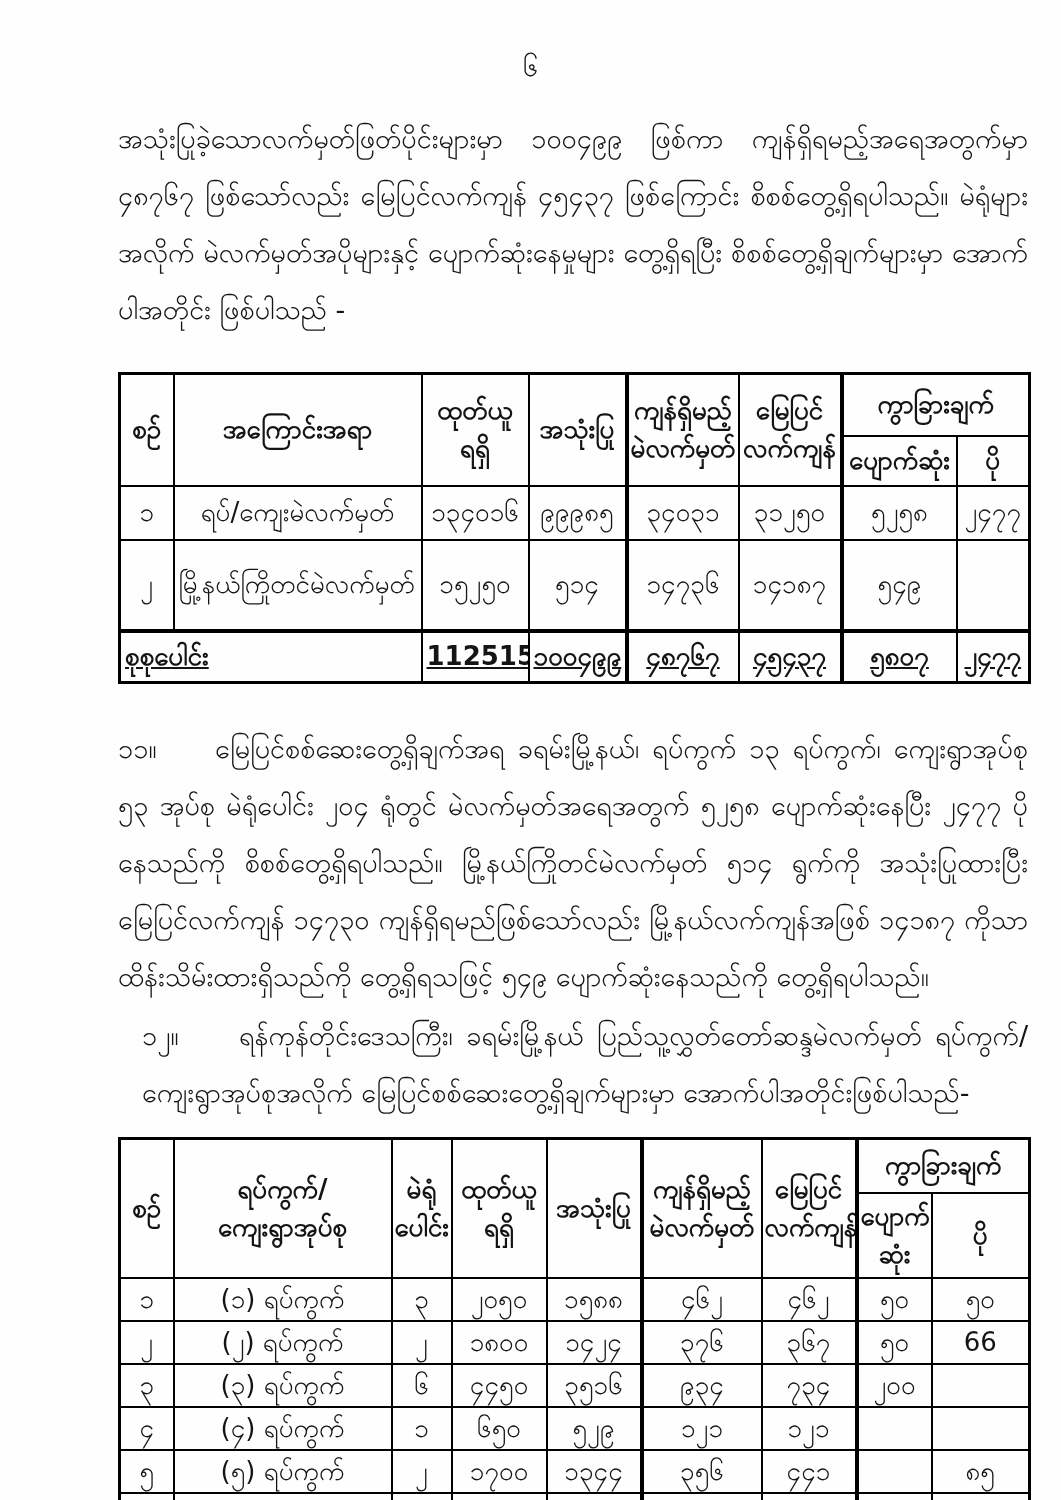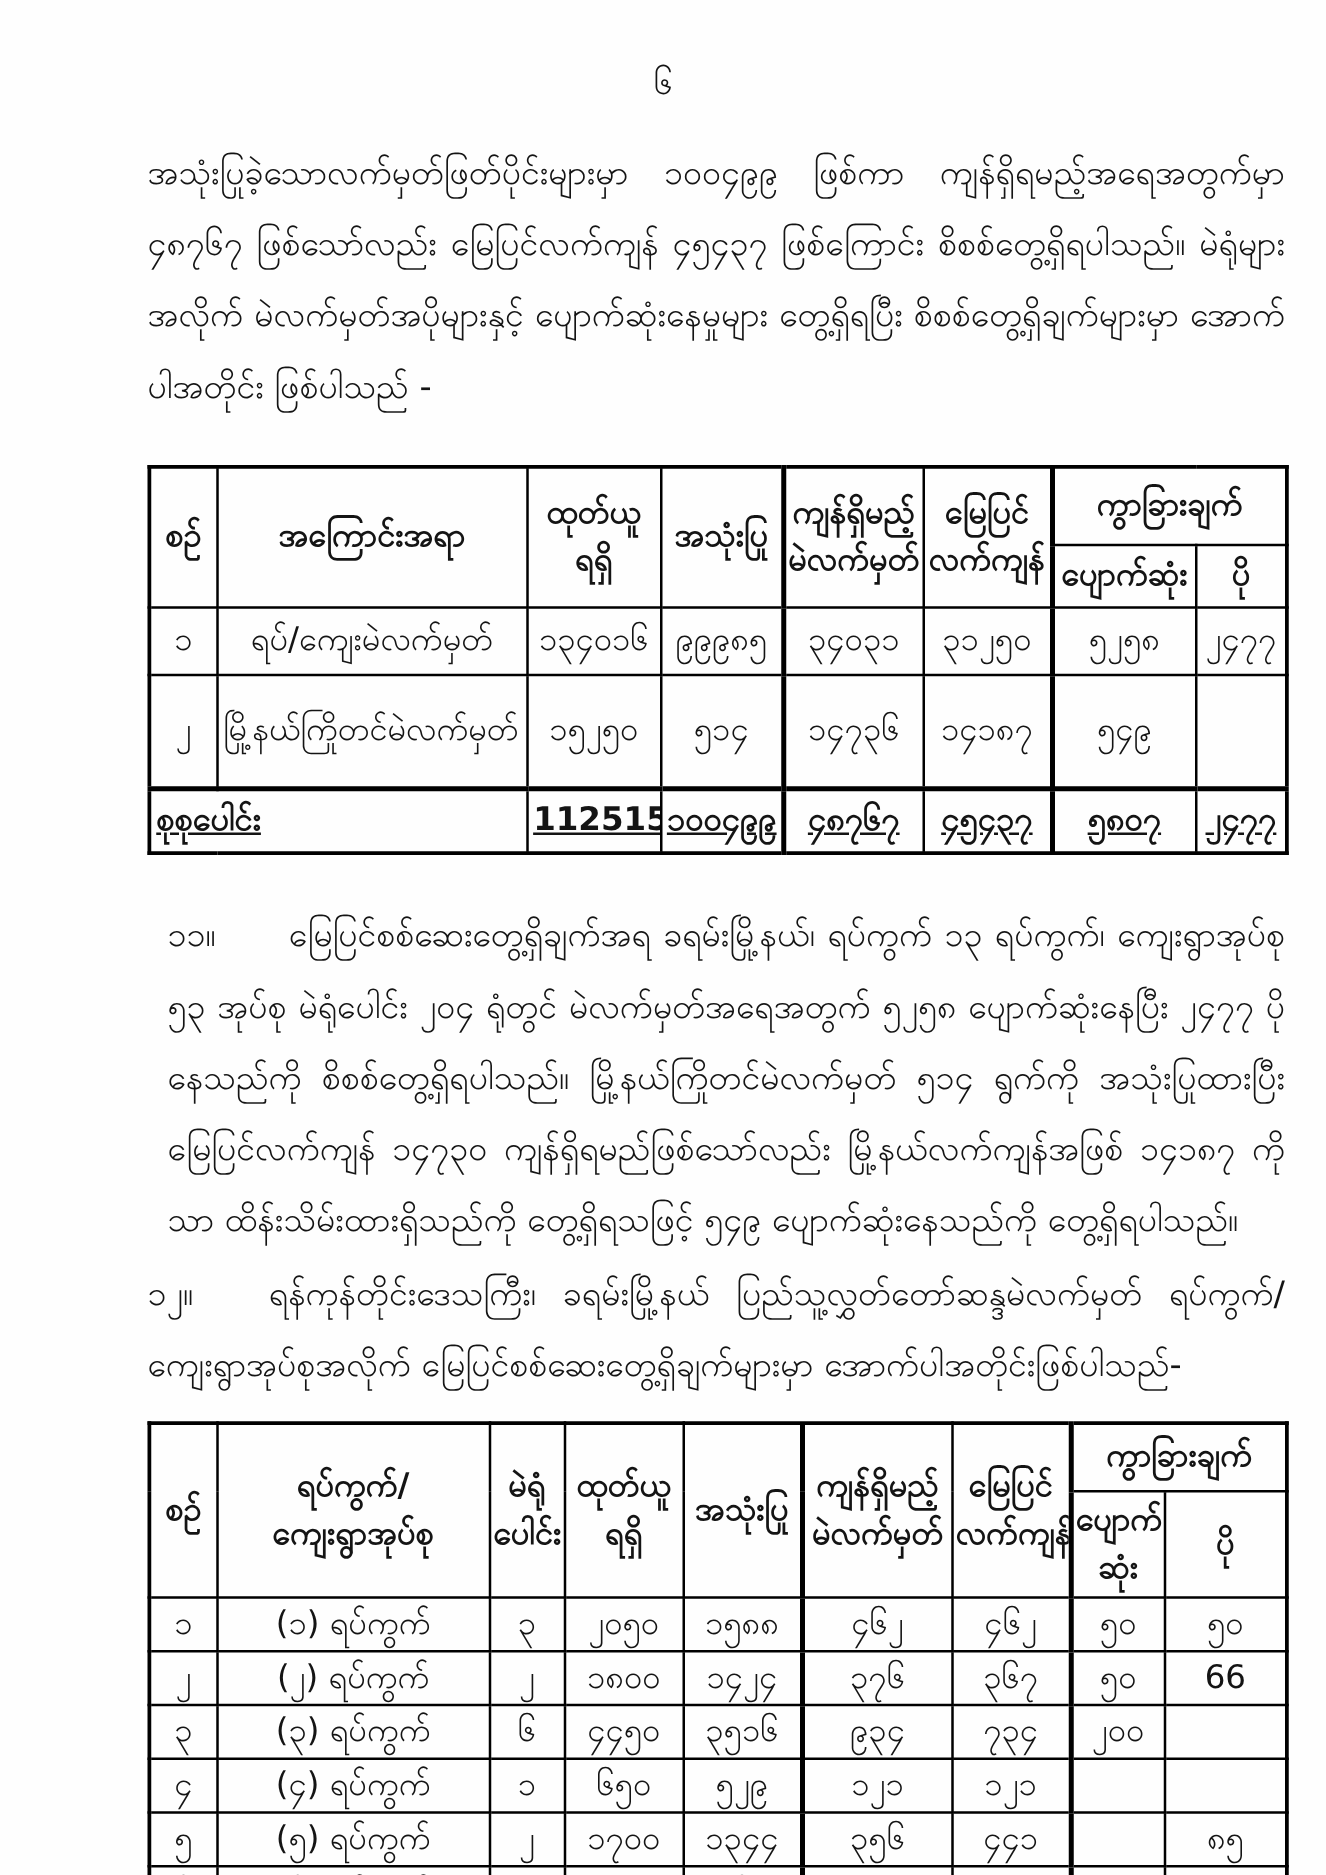"၁၁။ မြေပြင်စစ်ဆေးတွေ့ရှိချက်အရ" p.p11 { margin-left: 16px -> none }
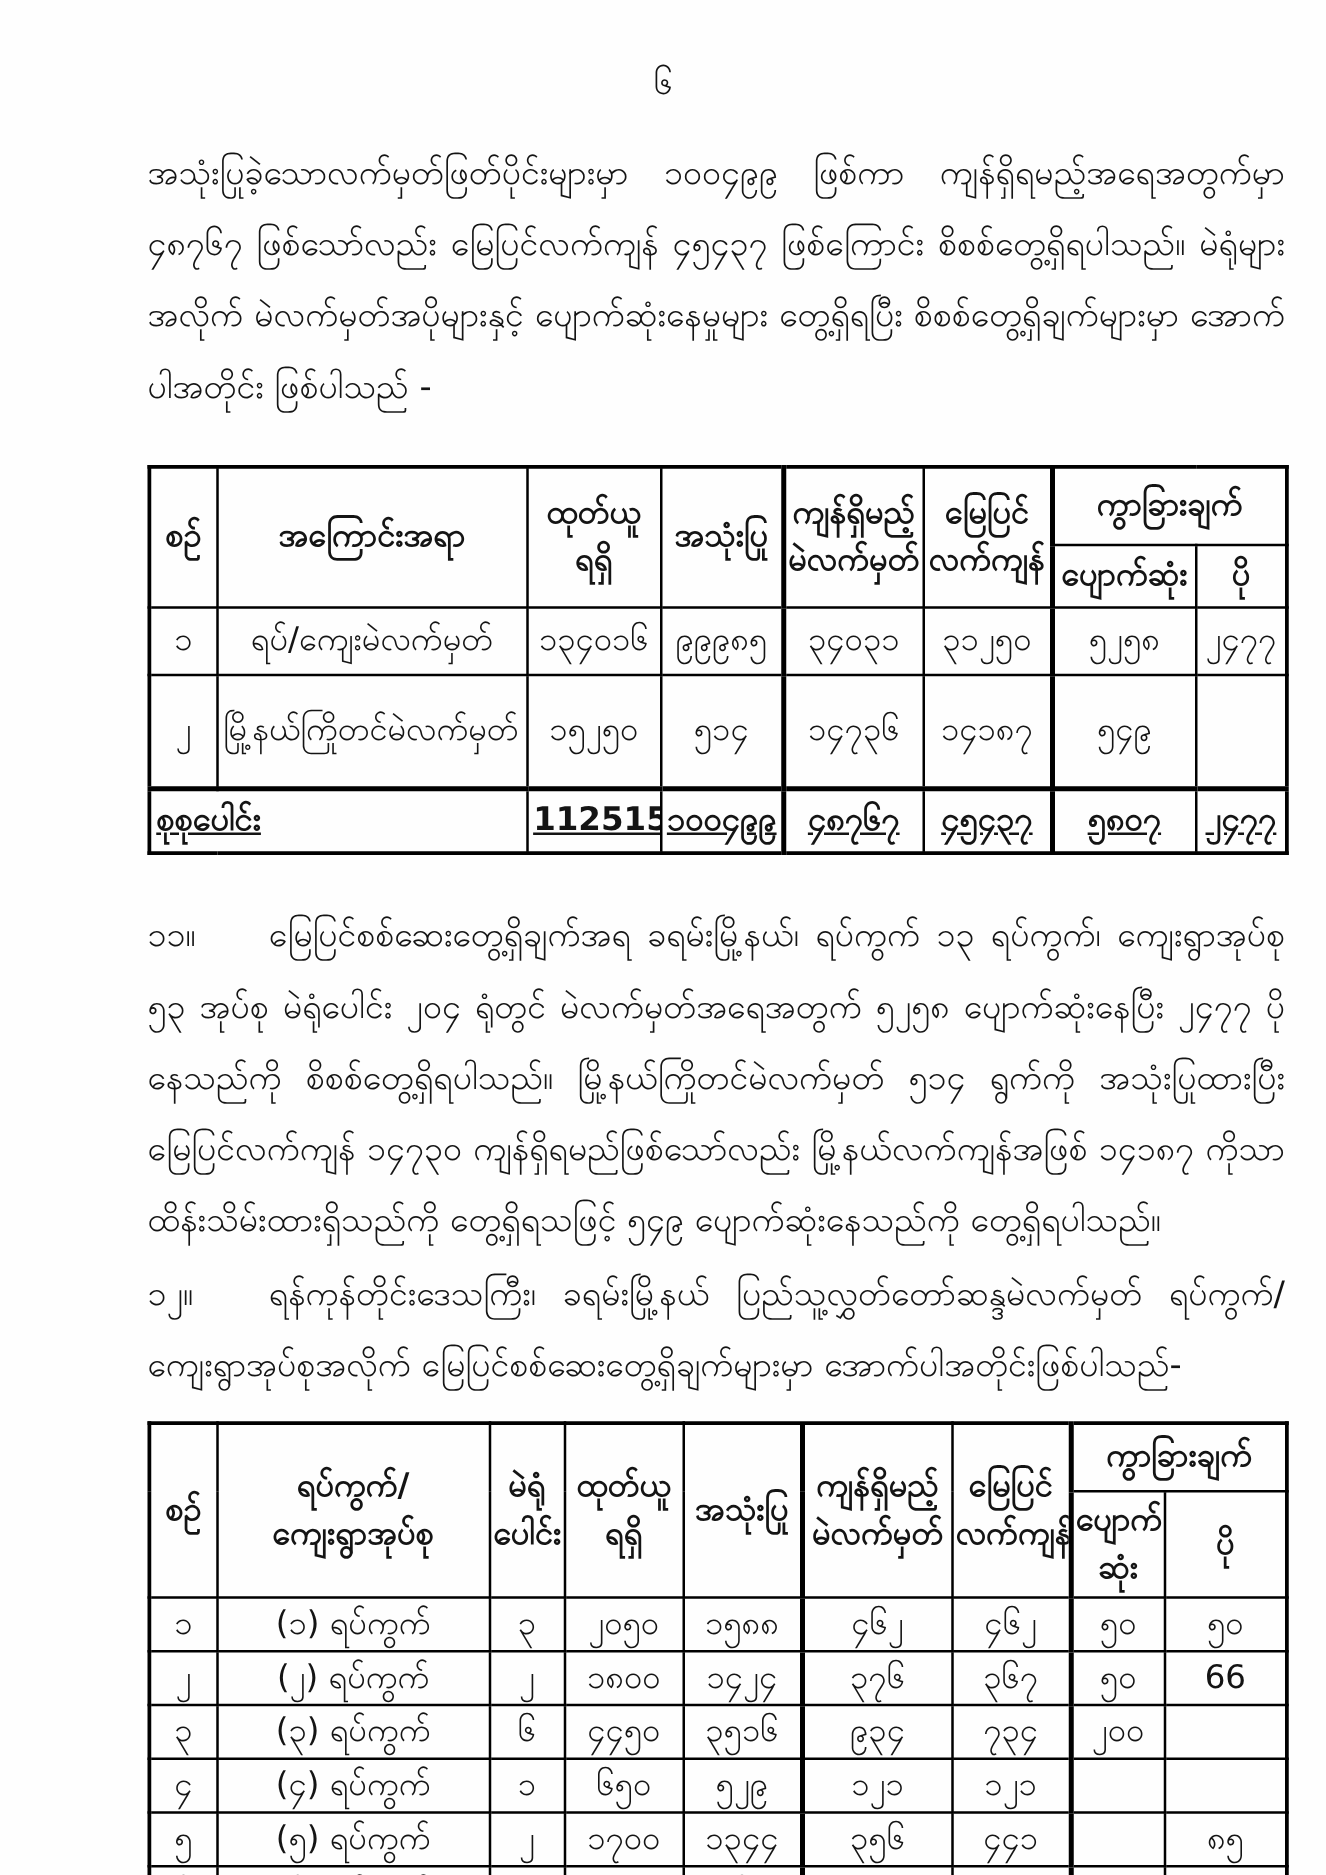"၁၂။ ရန်ကုန်တိုင်းဒေသကြီး၊ ခရမ်းမြို့နယ်" p.p12 { margin-left: none -> 24px }
